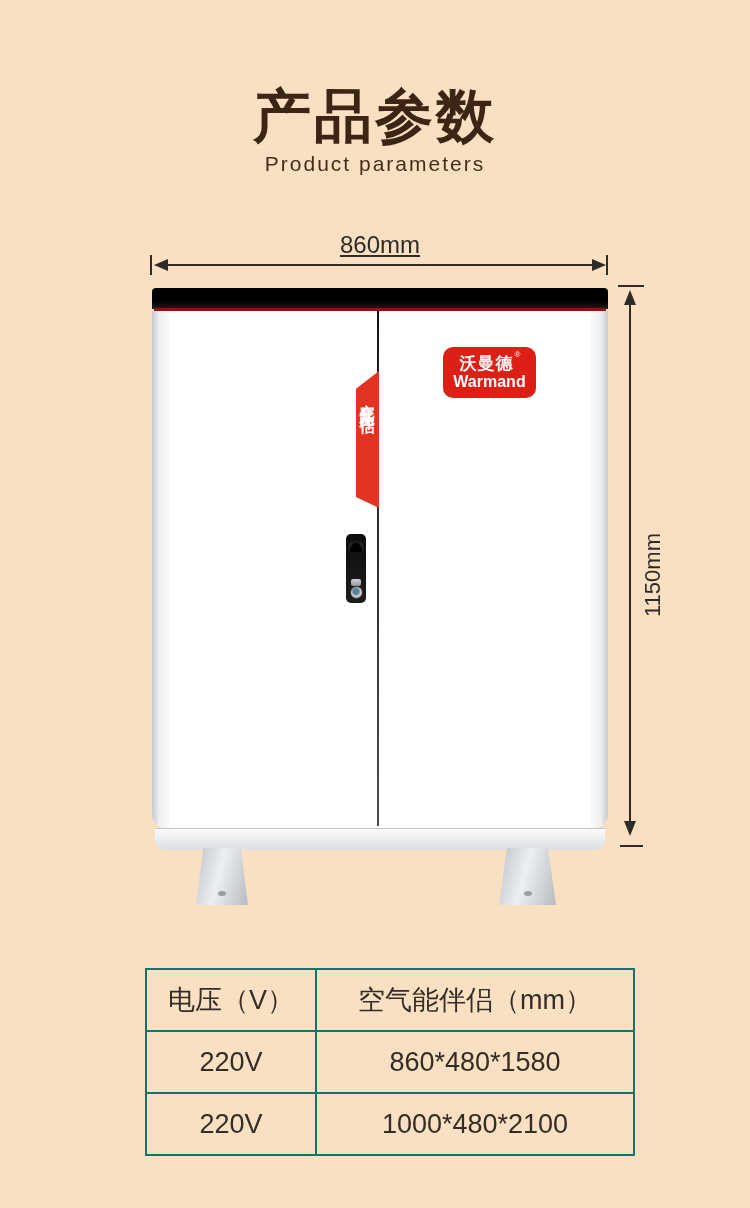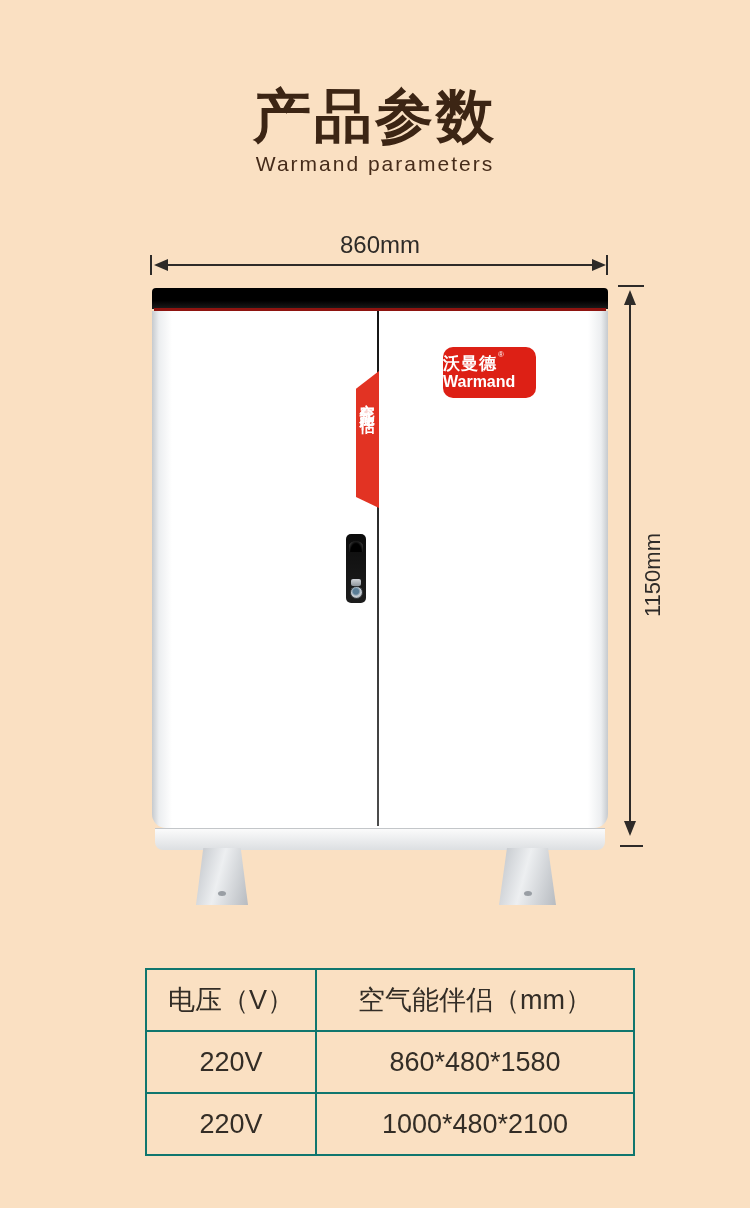"Warmand parameters" div.subtitle { text: Warmand -> Product }
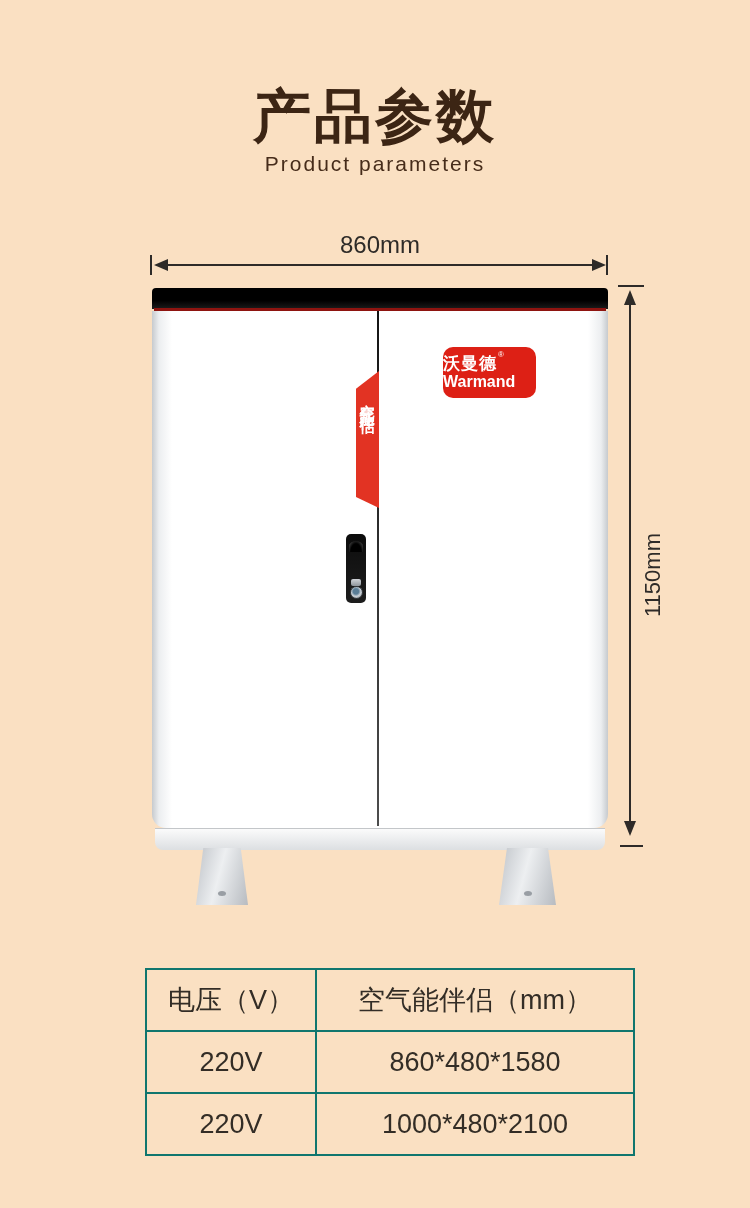"860mm" .w-label { text-decoration: none -> underline }
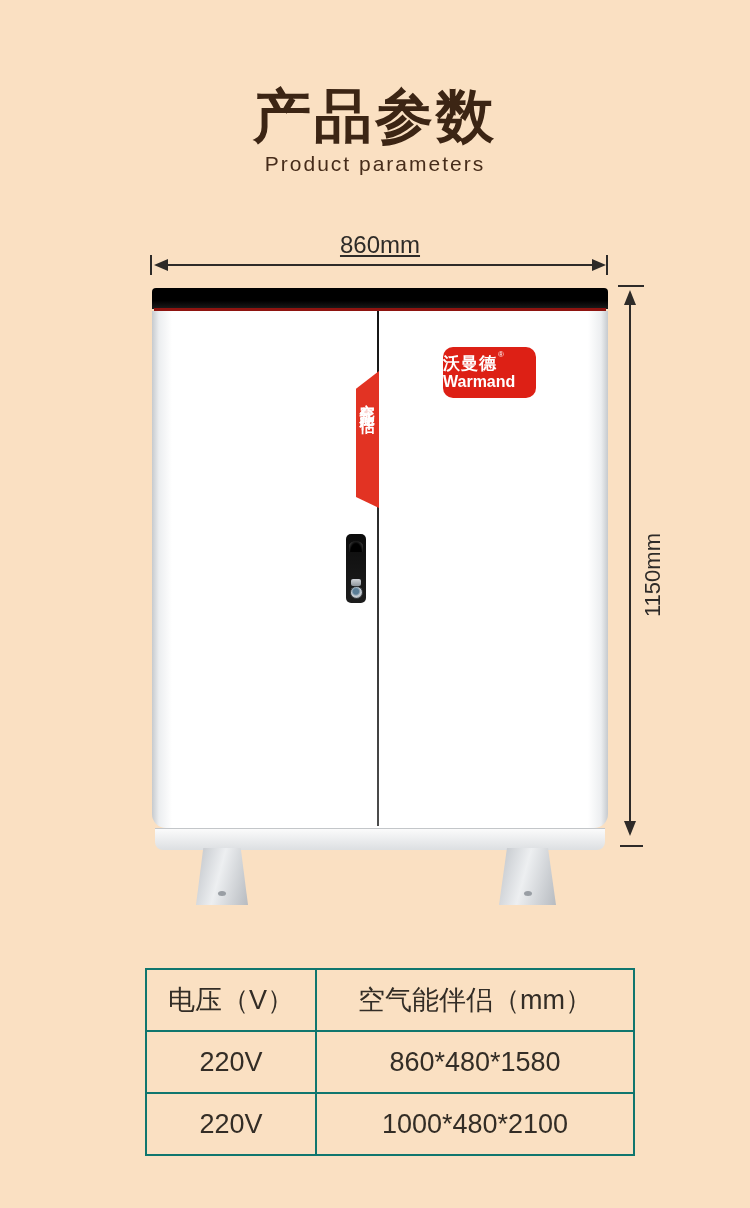"沃曼德®" .badge { align-items: none -> center }
